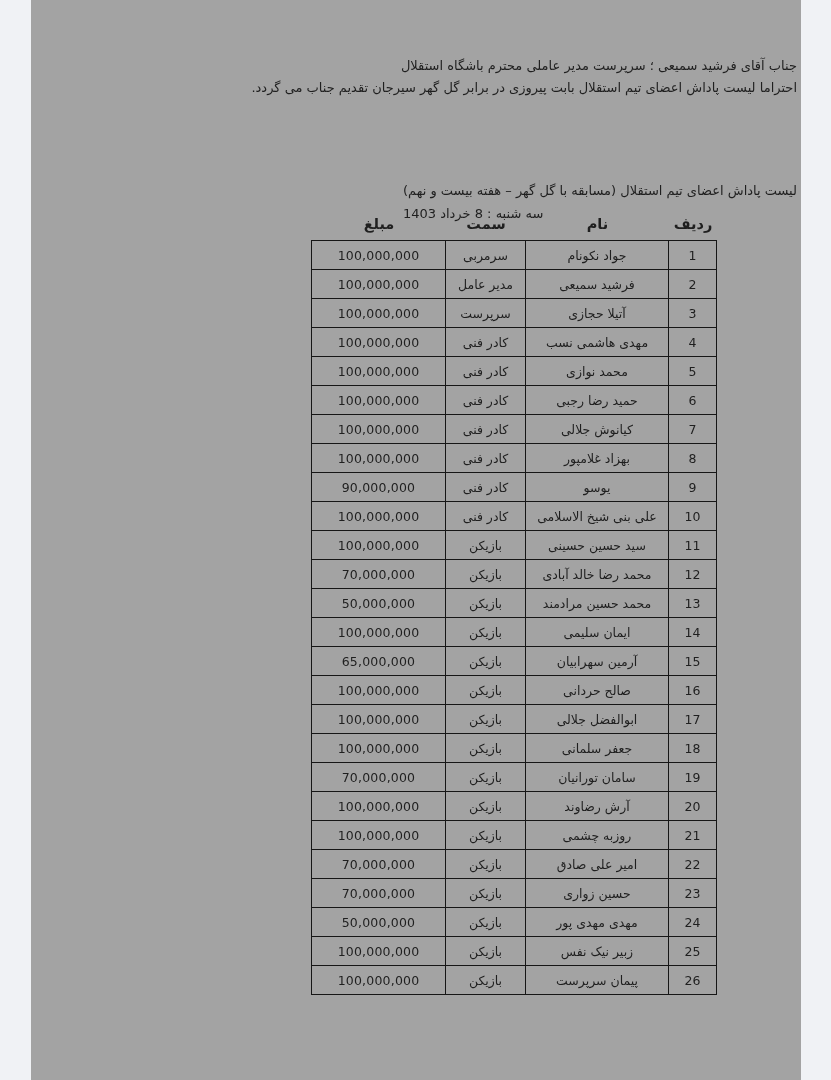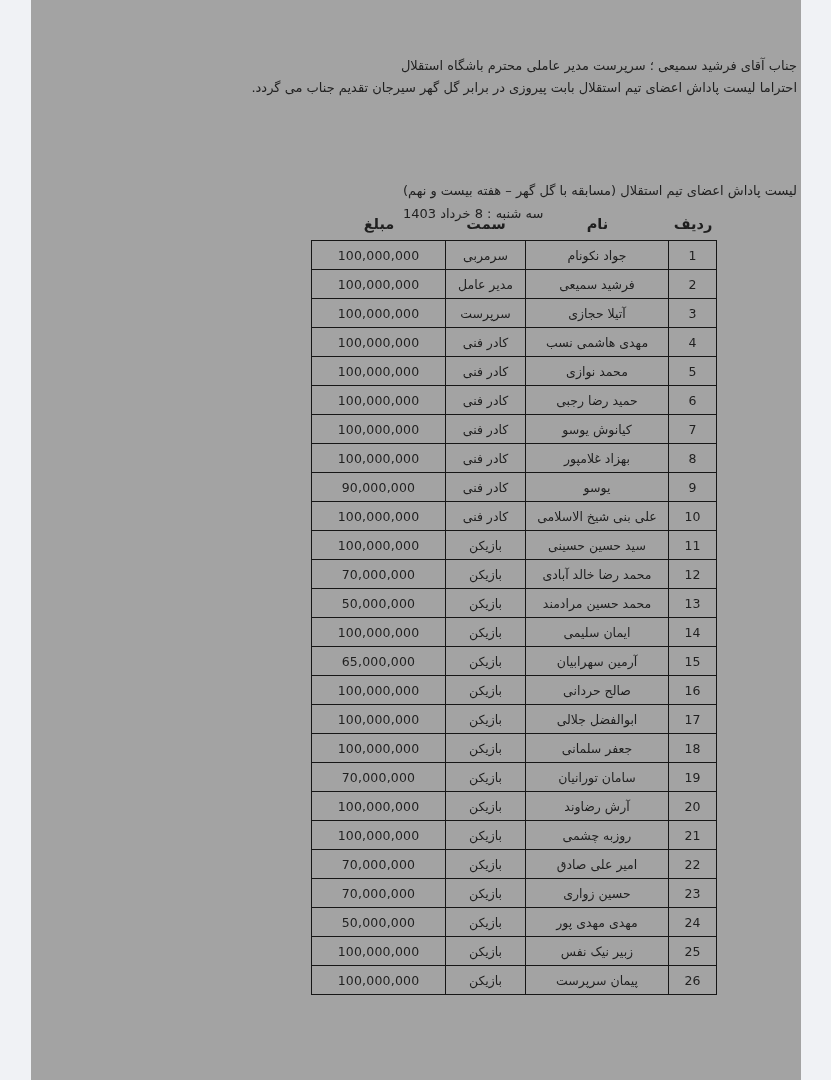"کیانوش یوسو" td.cell-name { text: یوسو -> جلالی }
